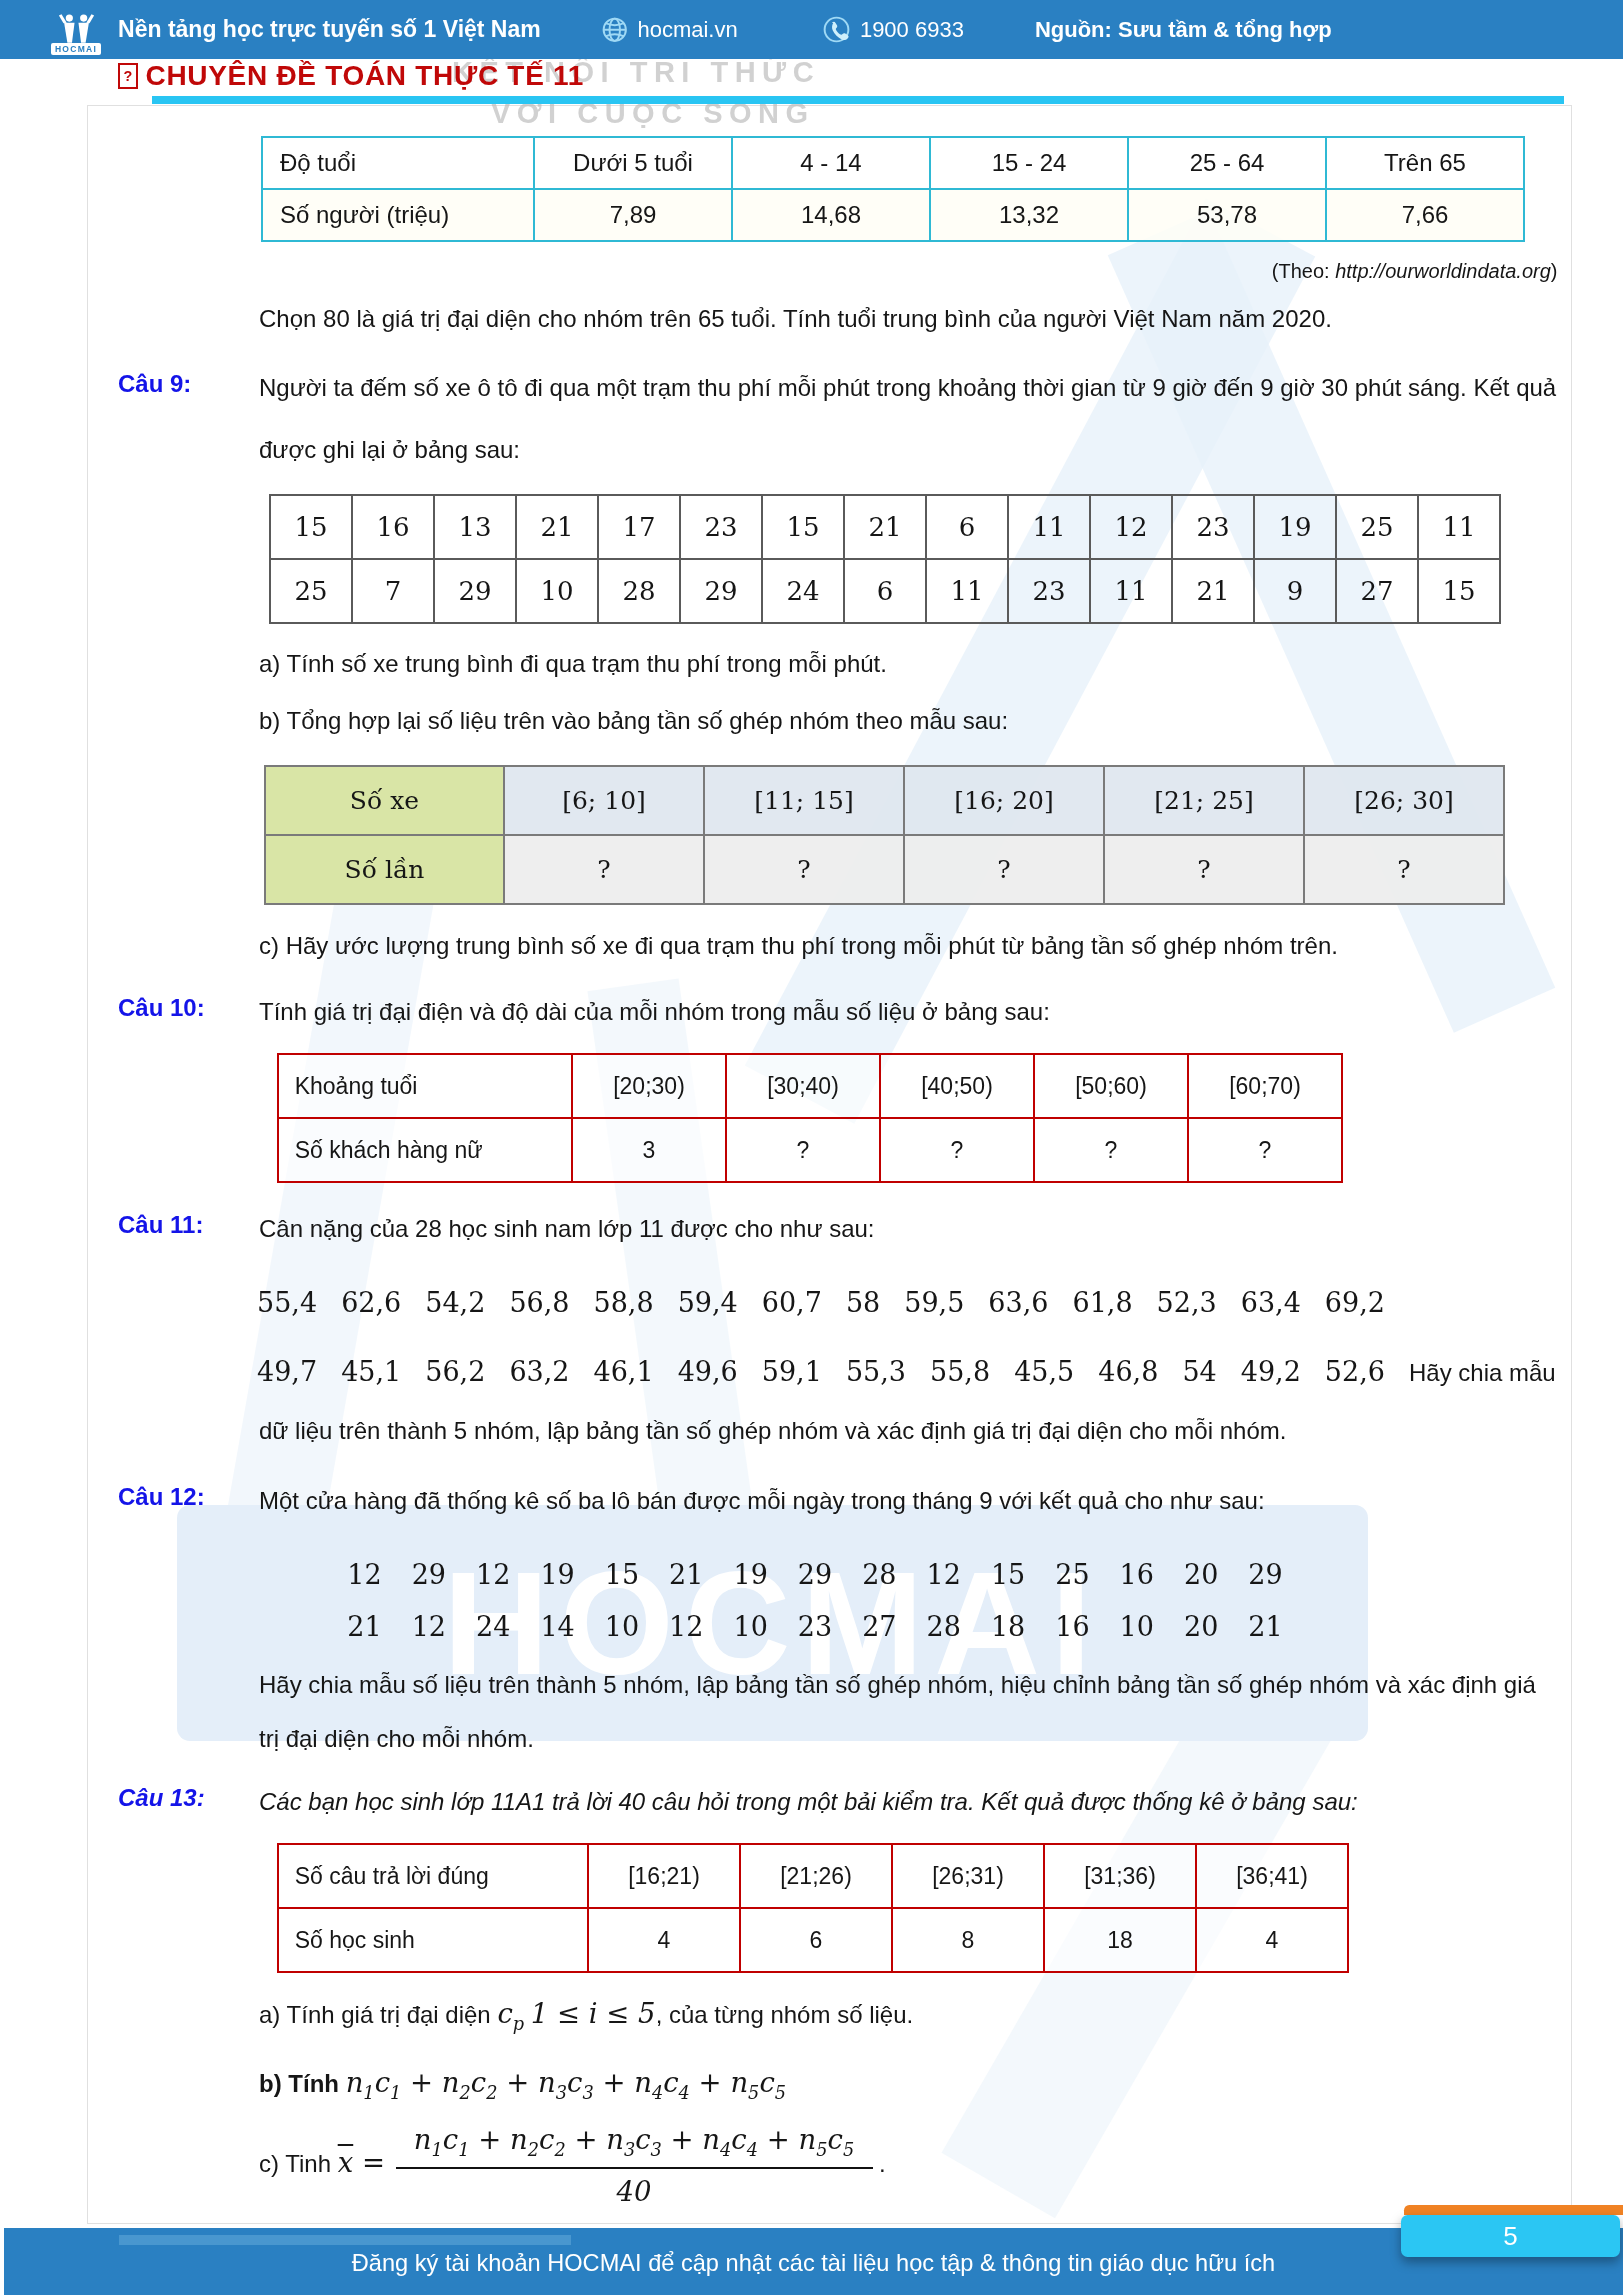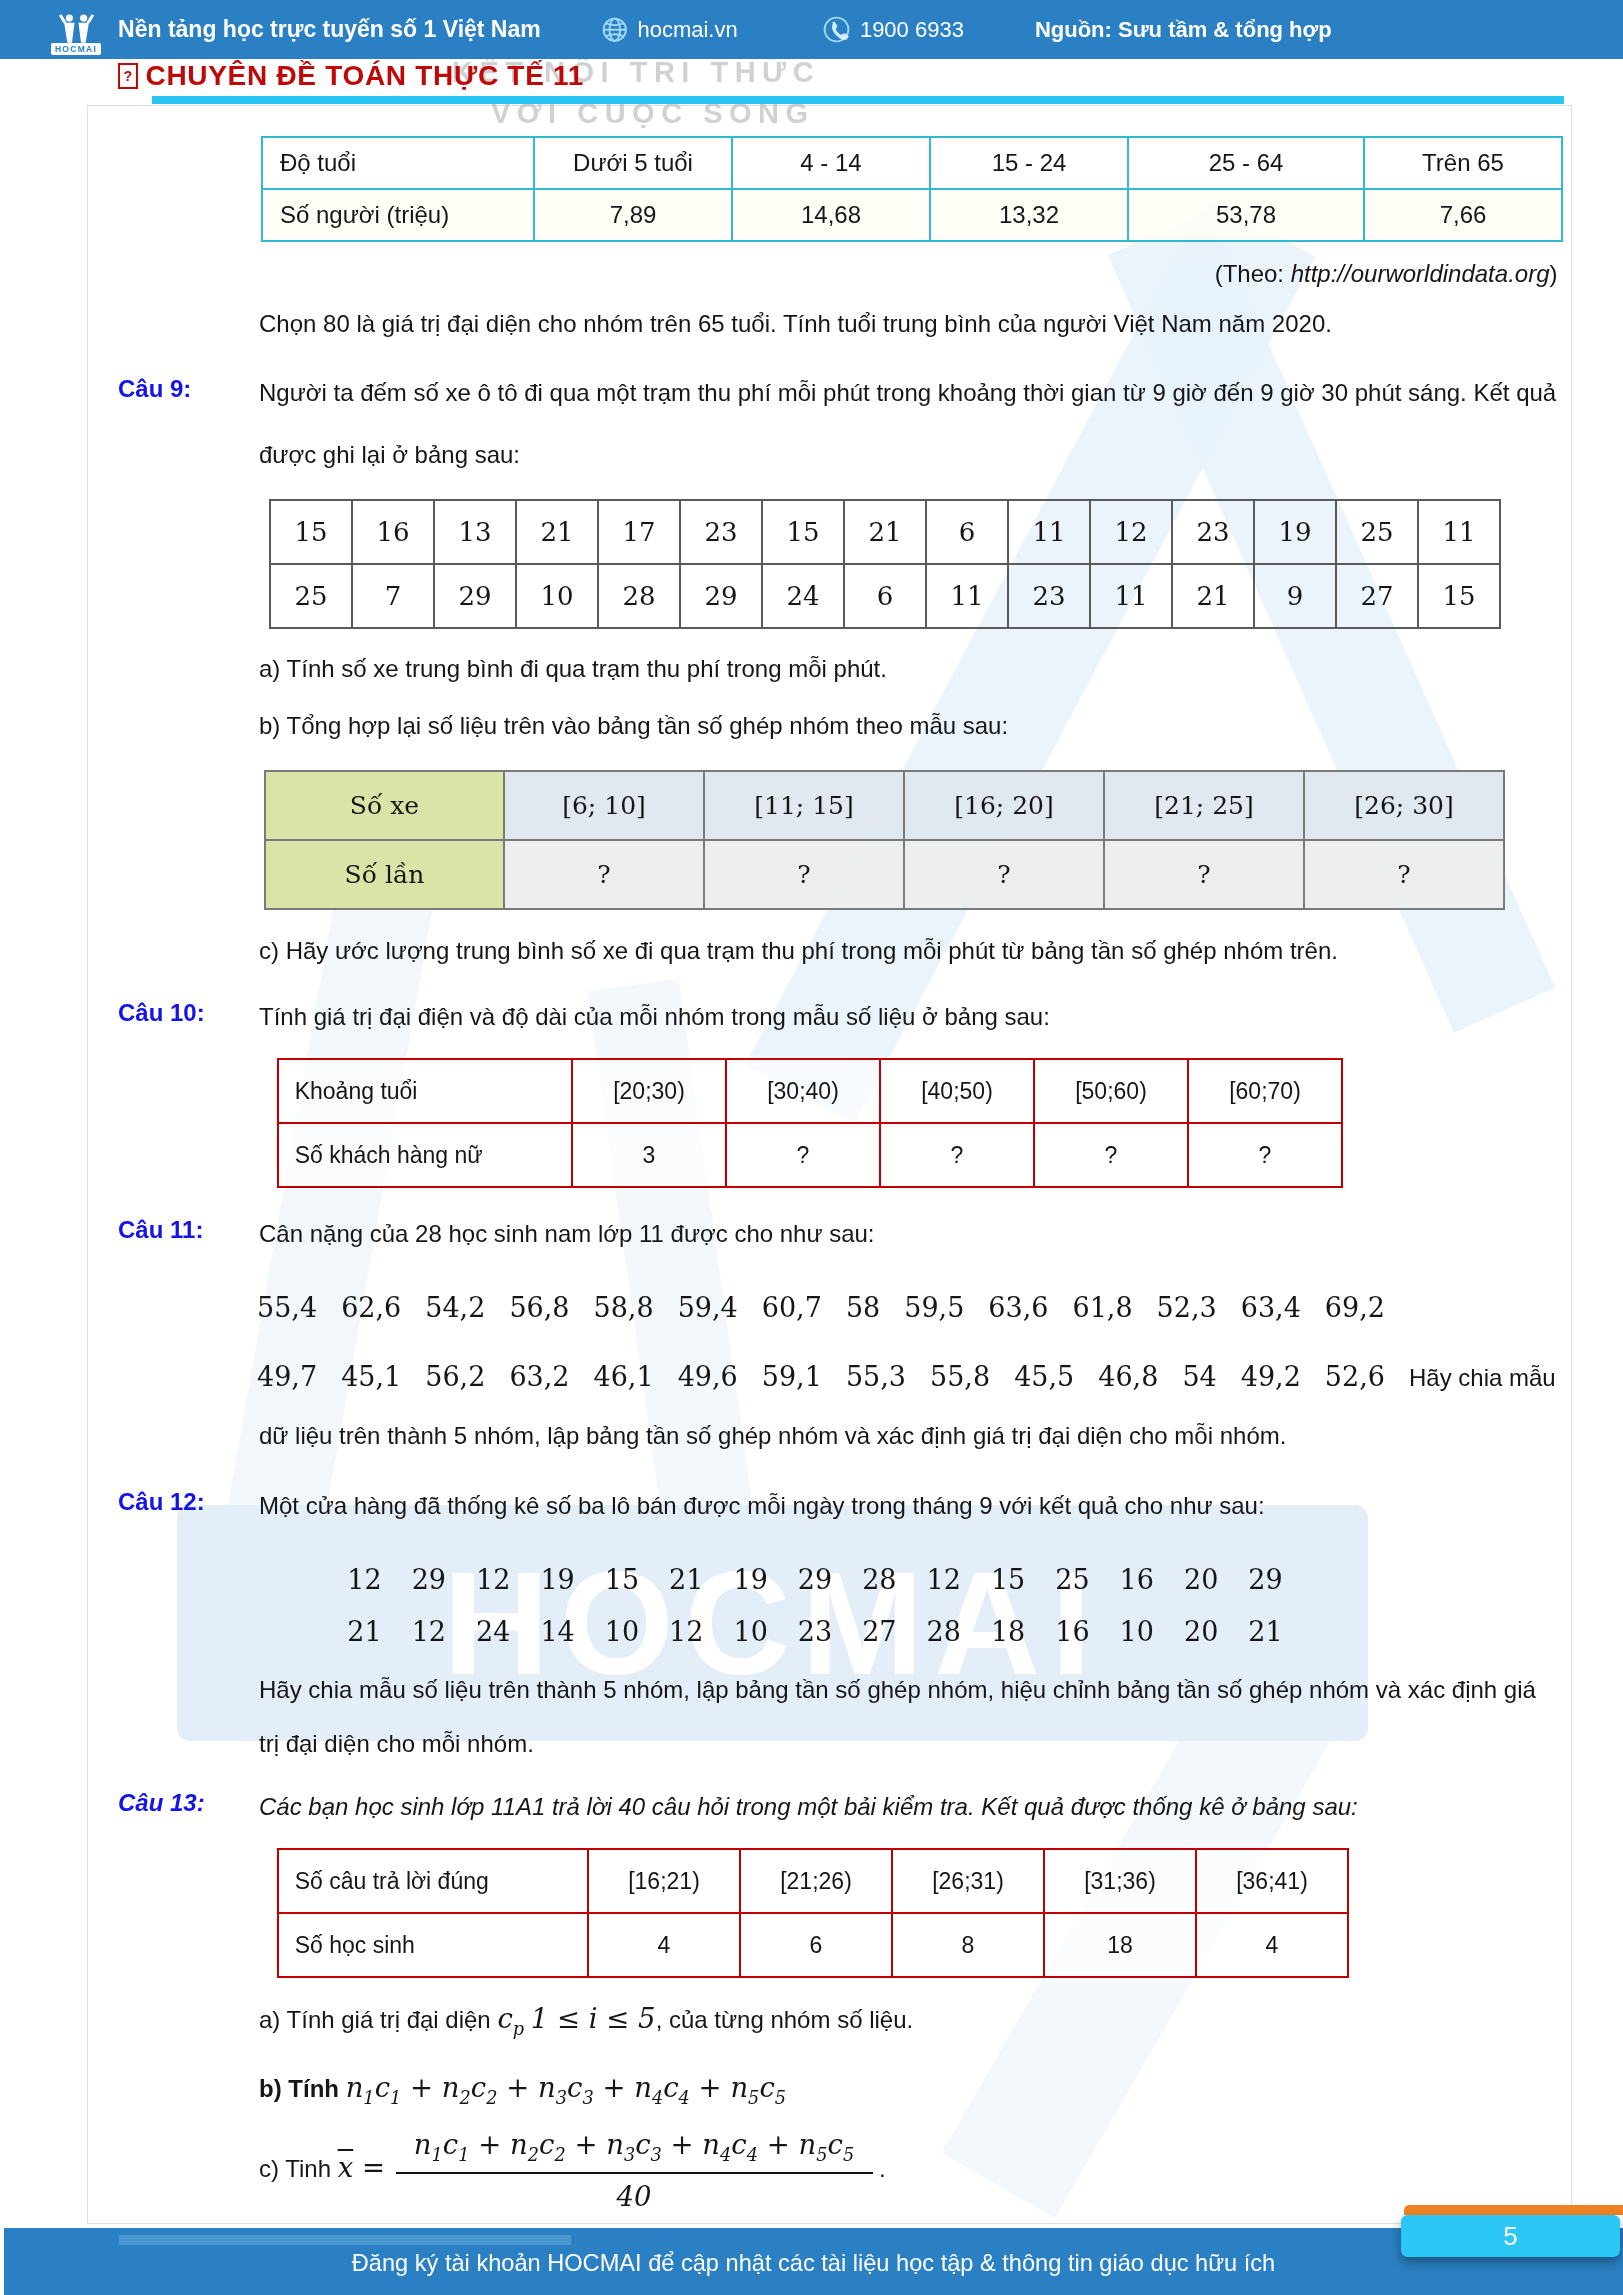"25 - 64" td.c { width: 236px -> 198px }
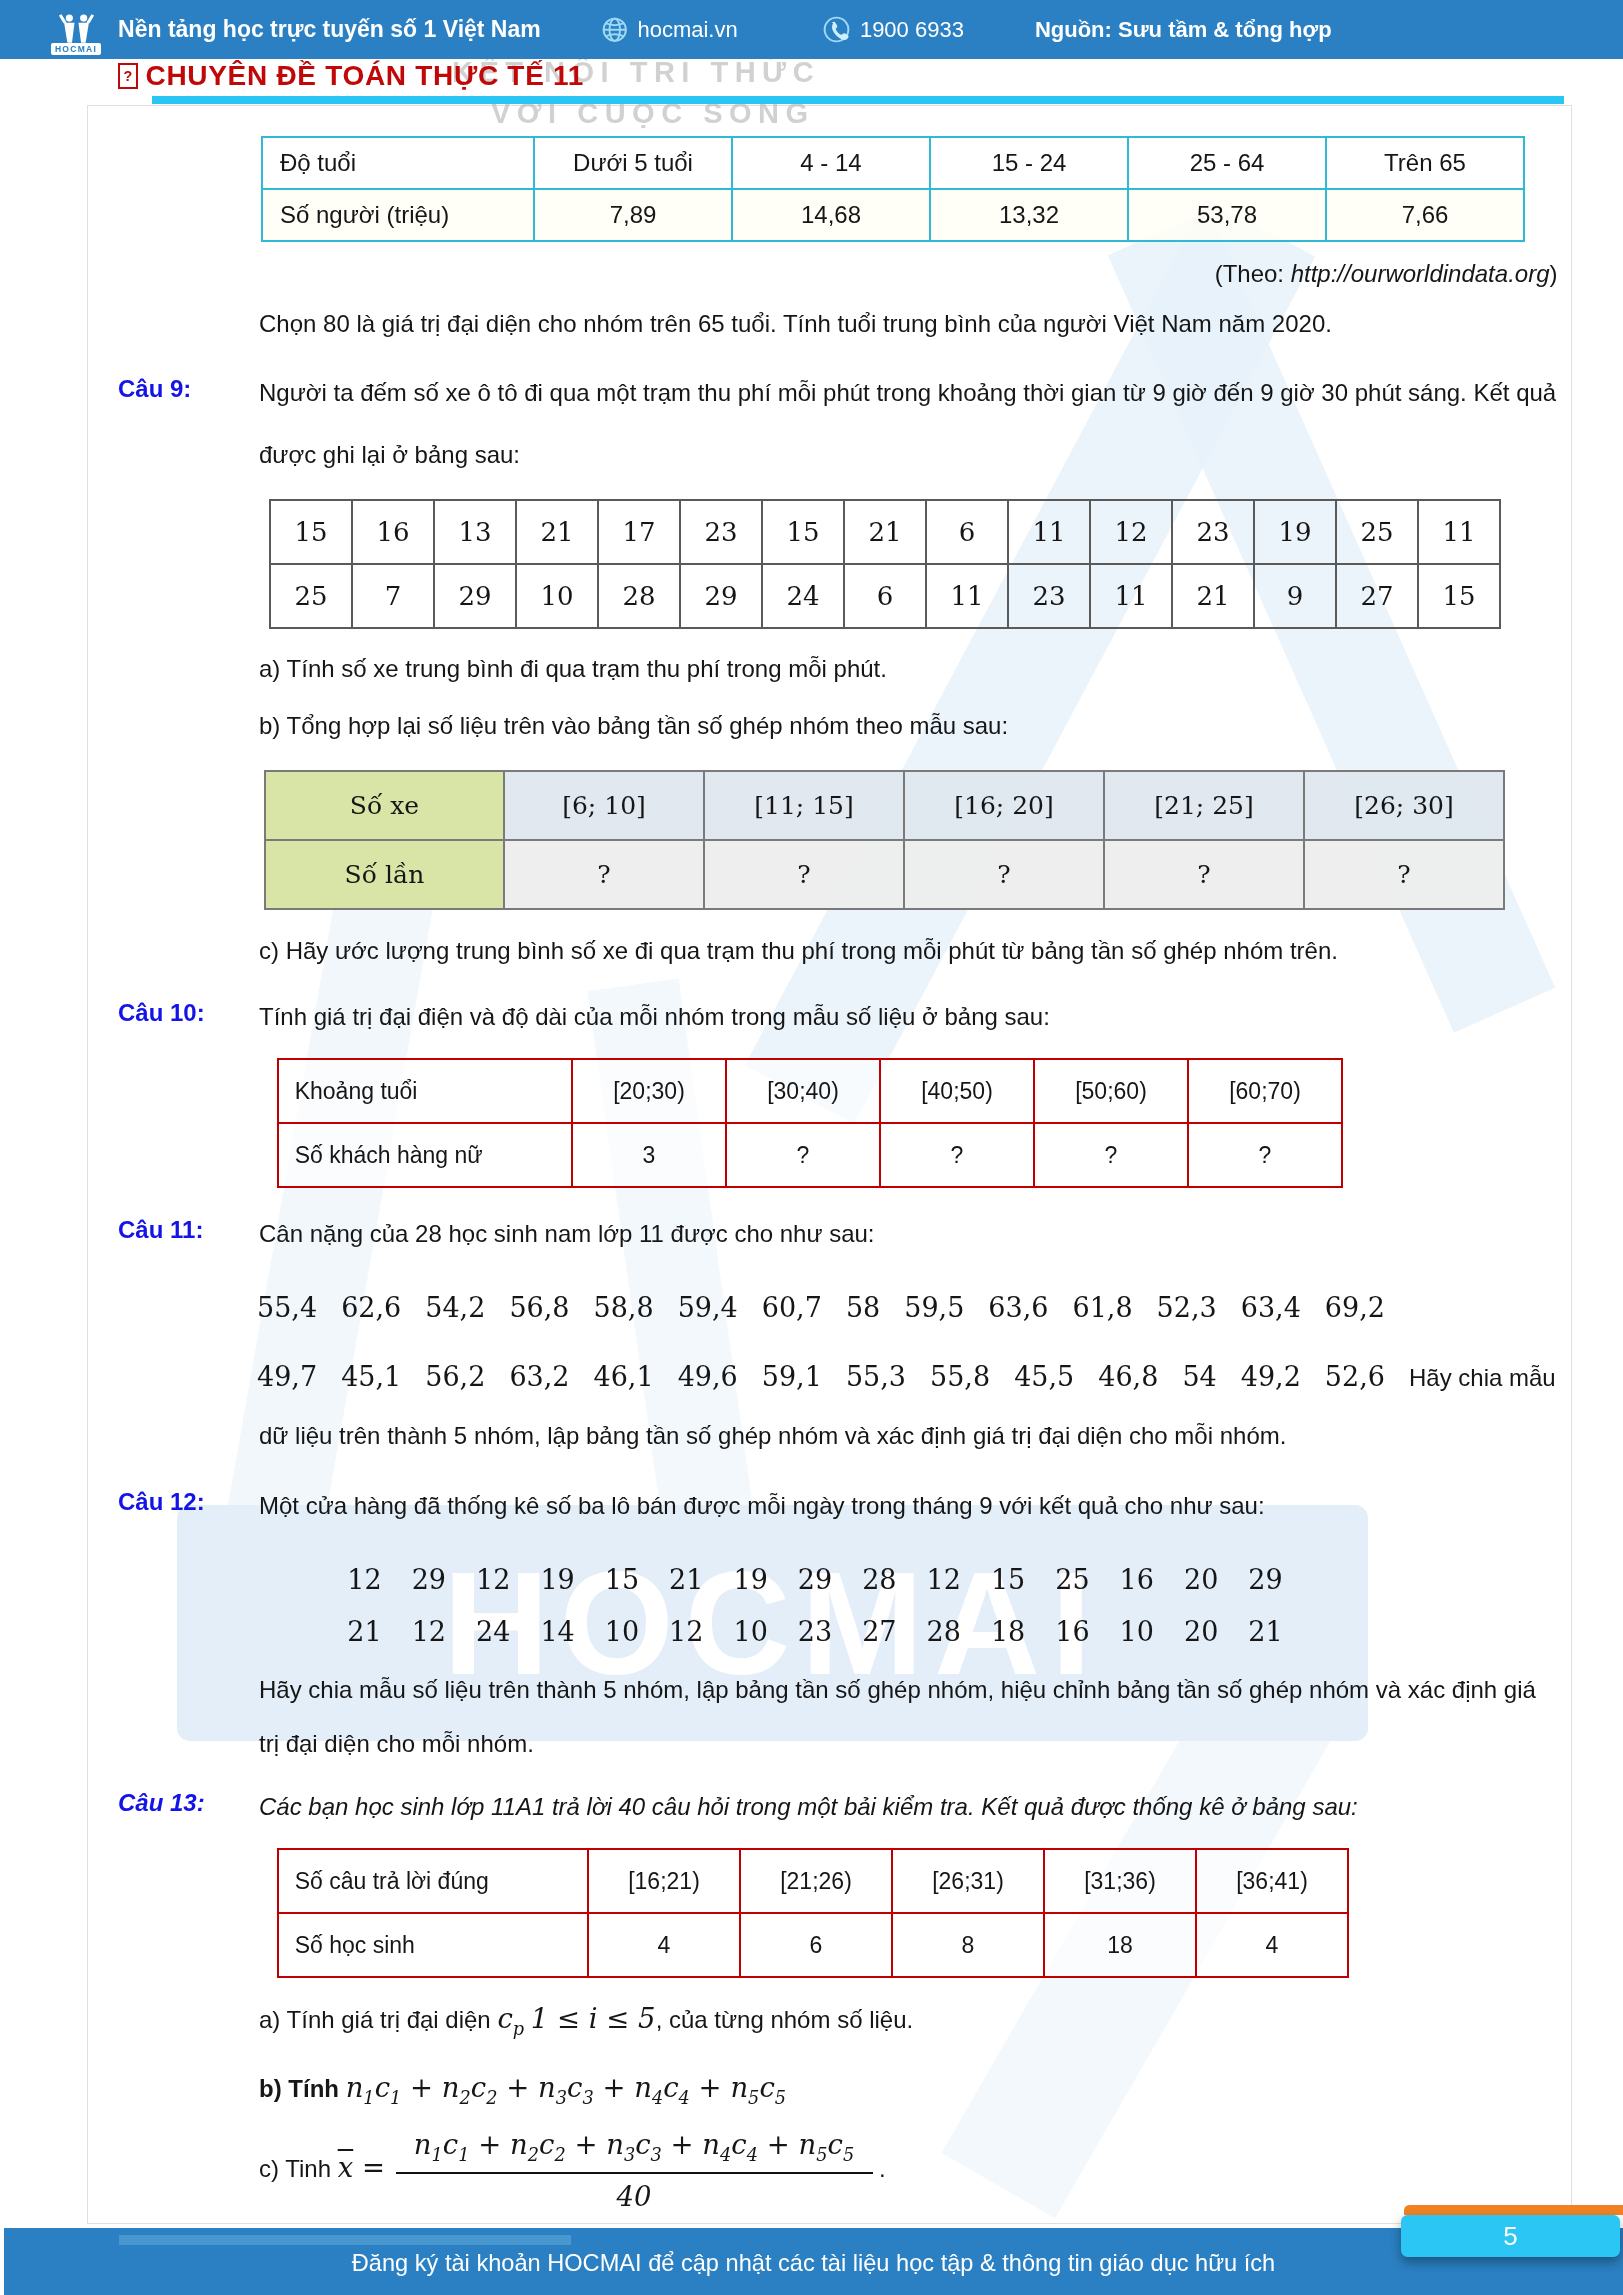"(Theo: http://ourworldindata.org)" .credit { font-size: 24px -> 20px }
